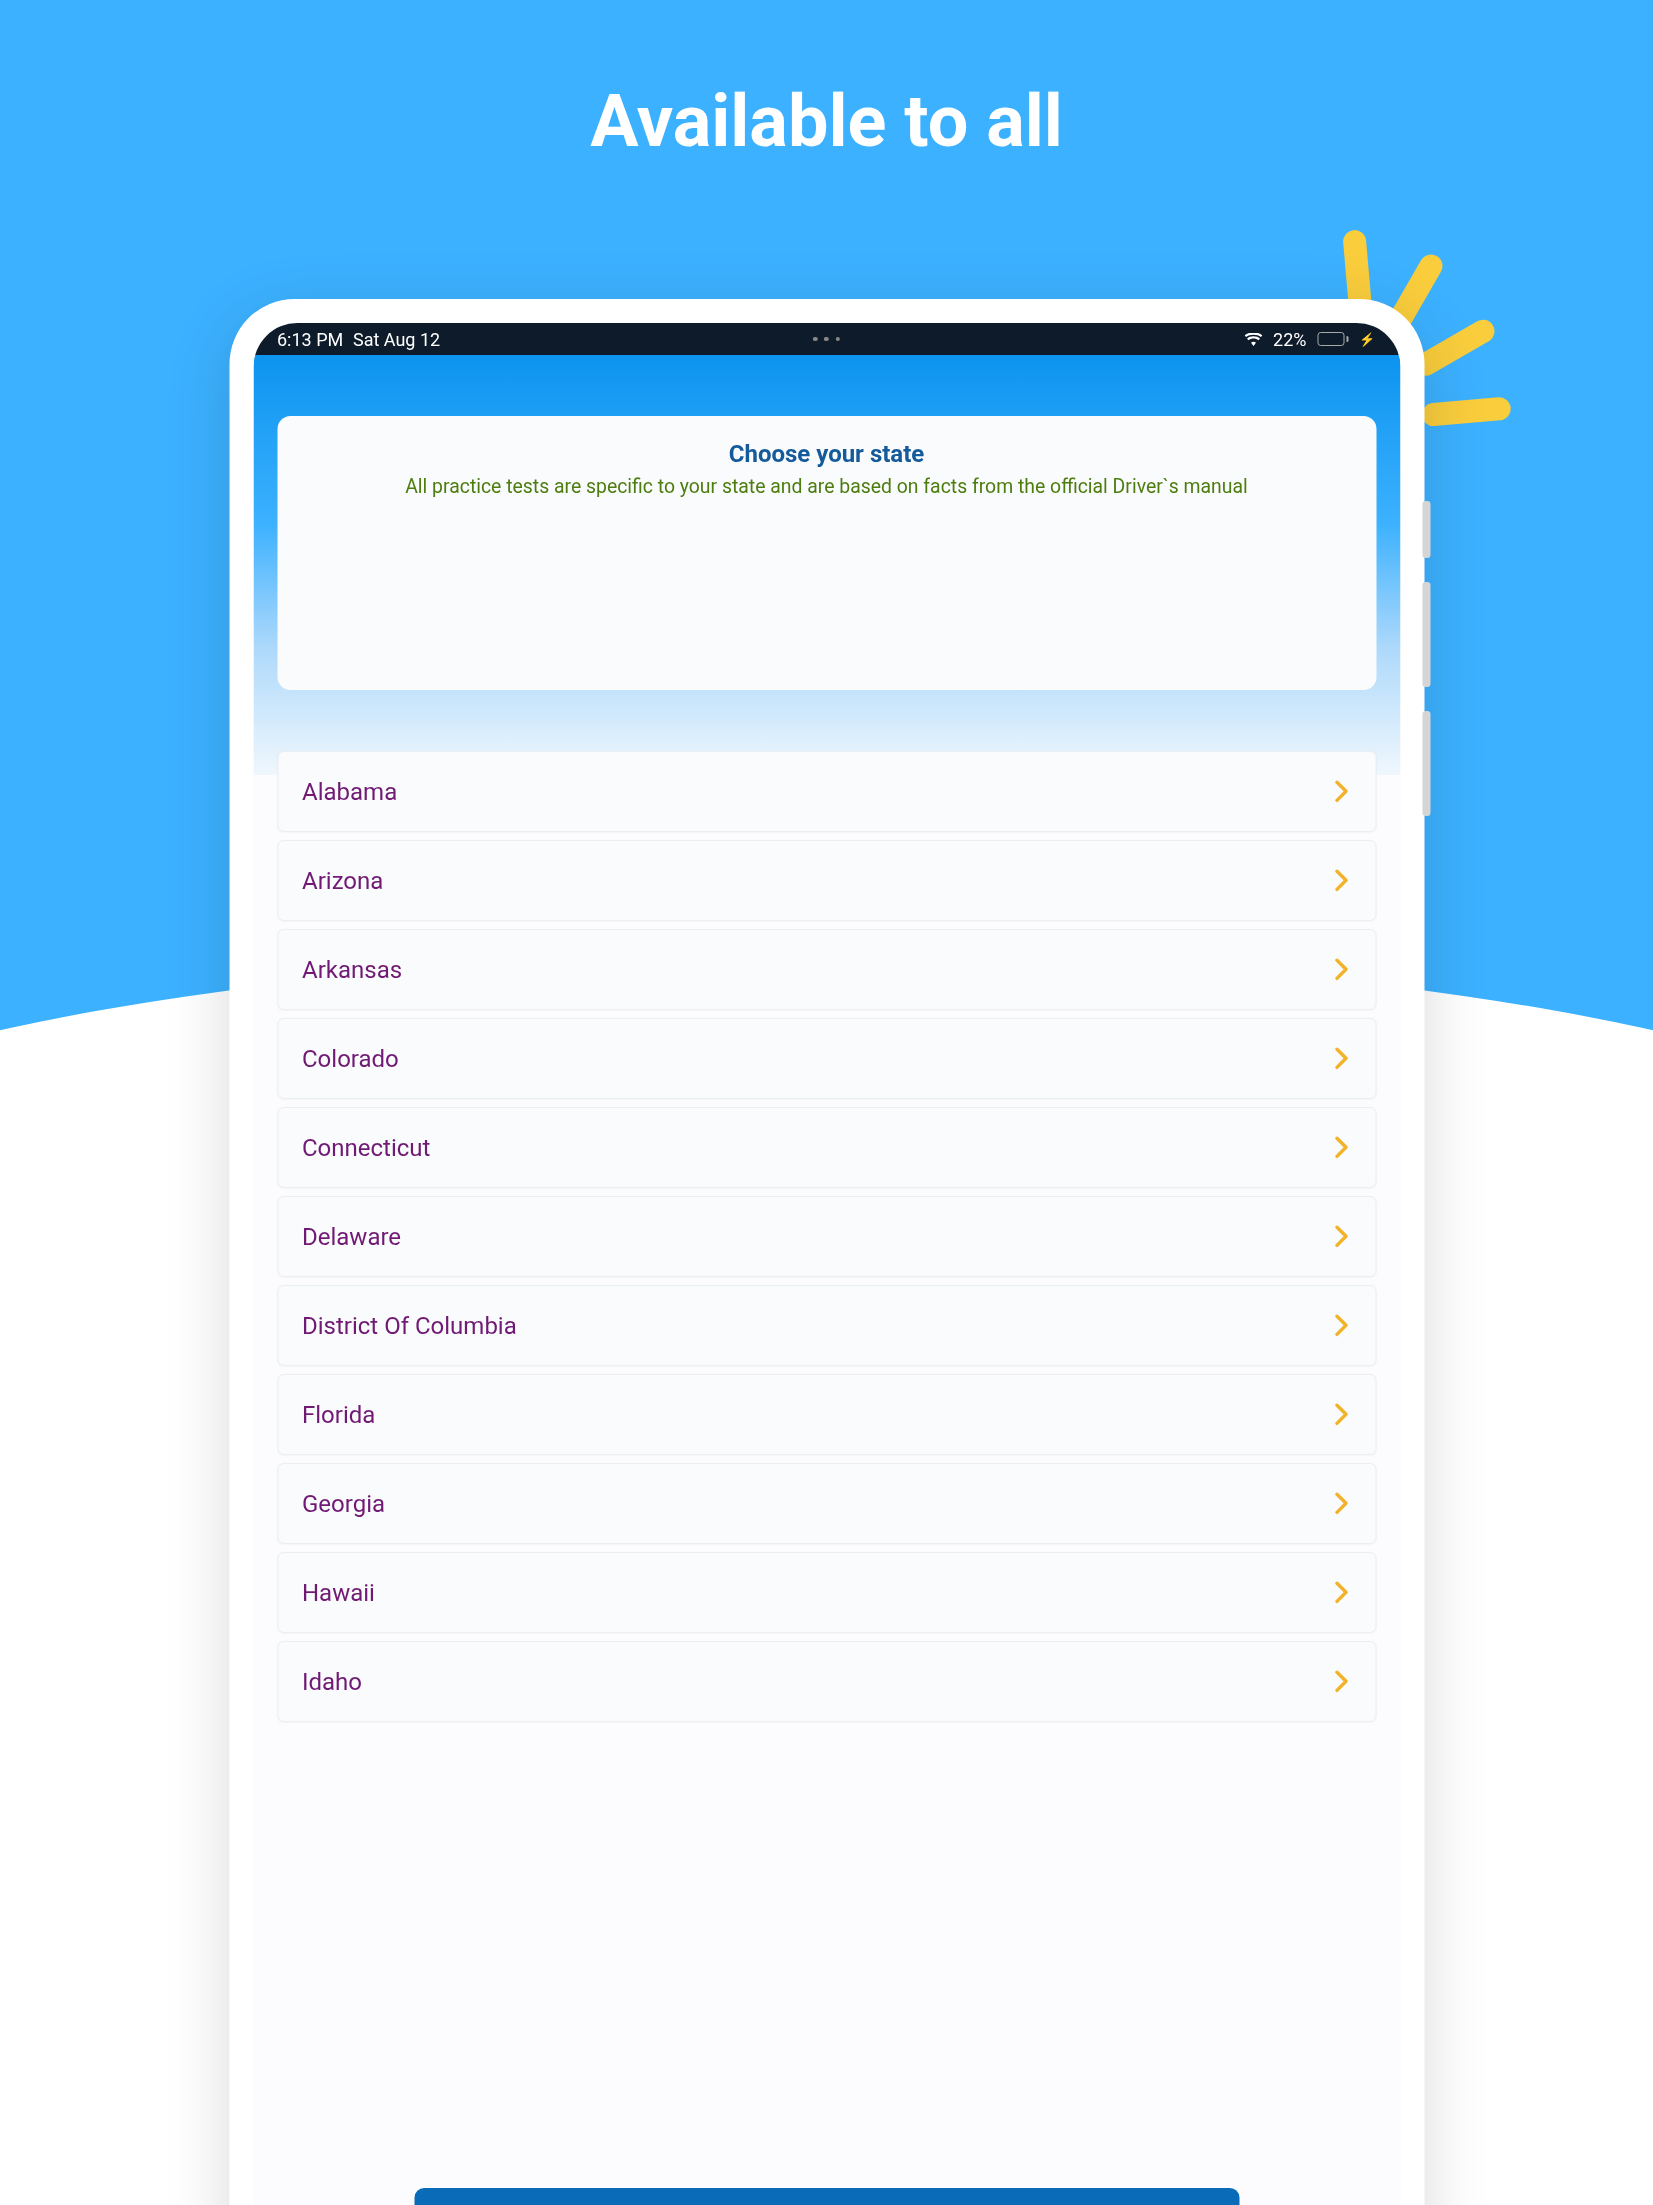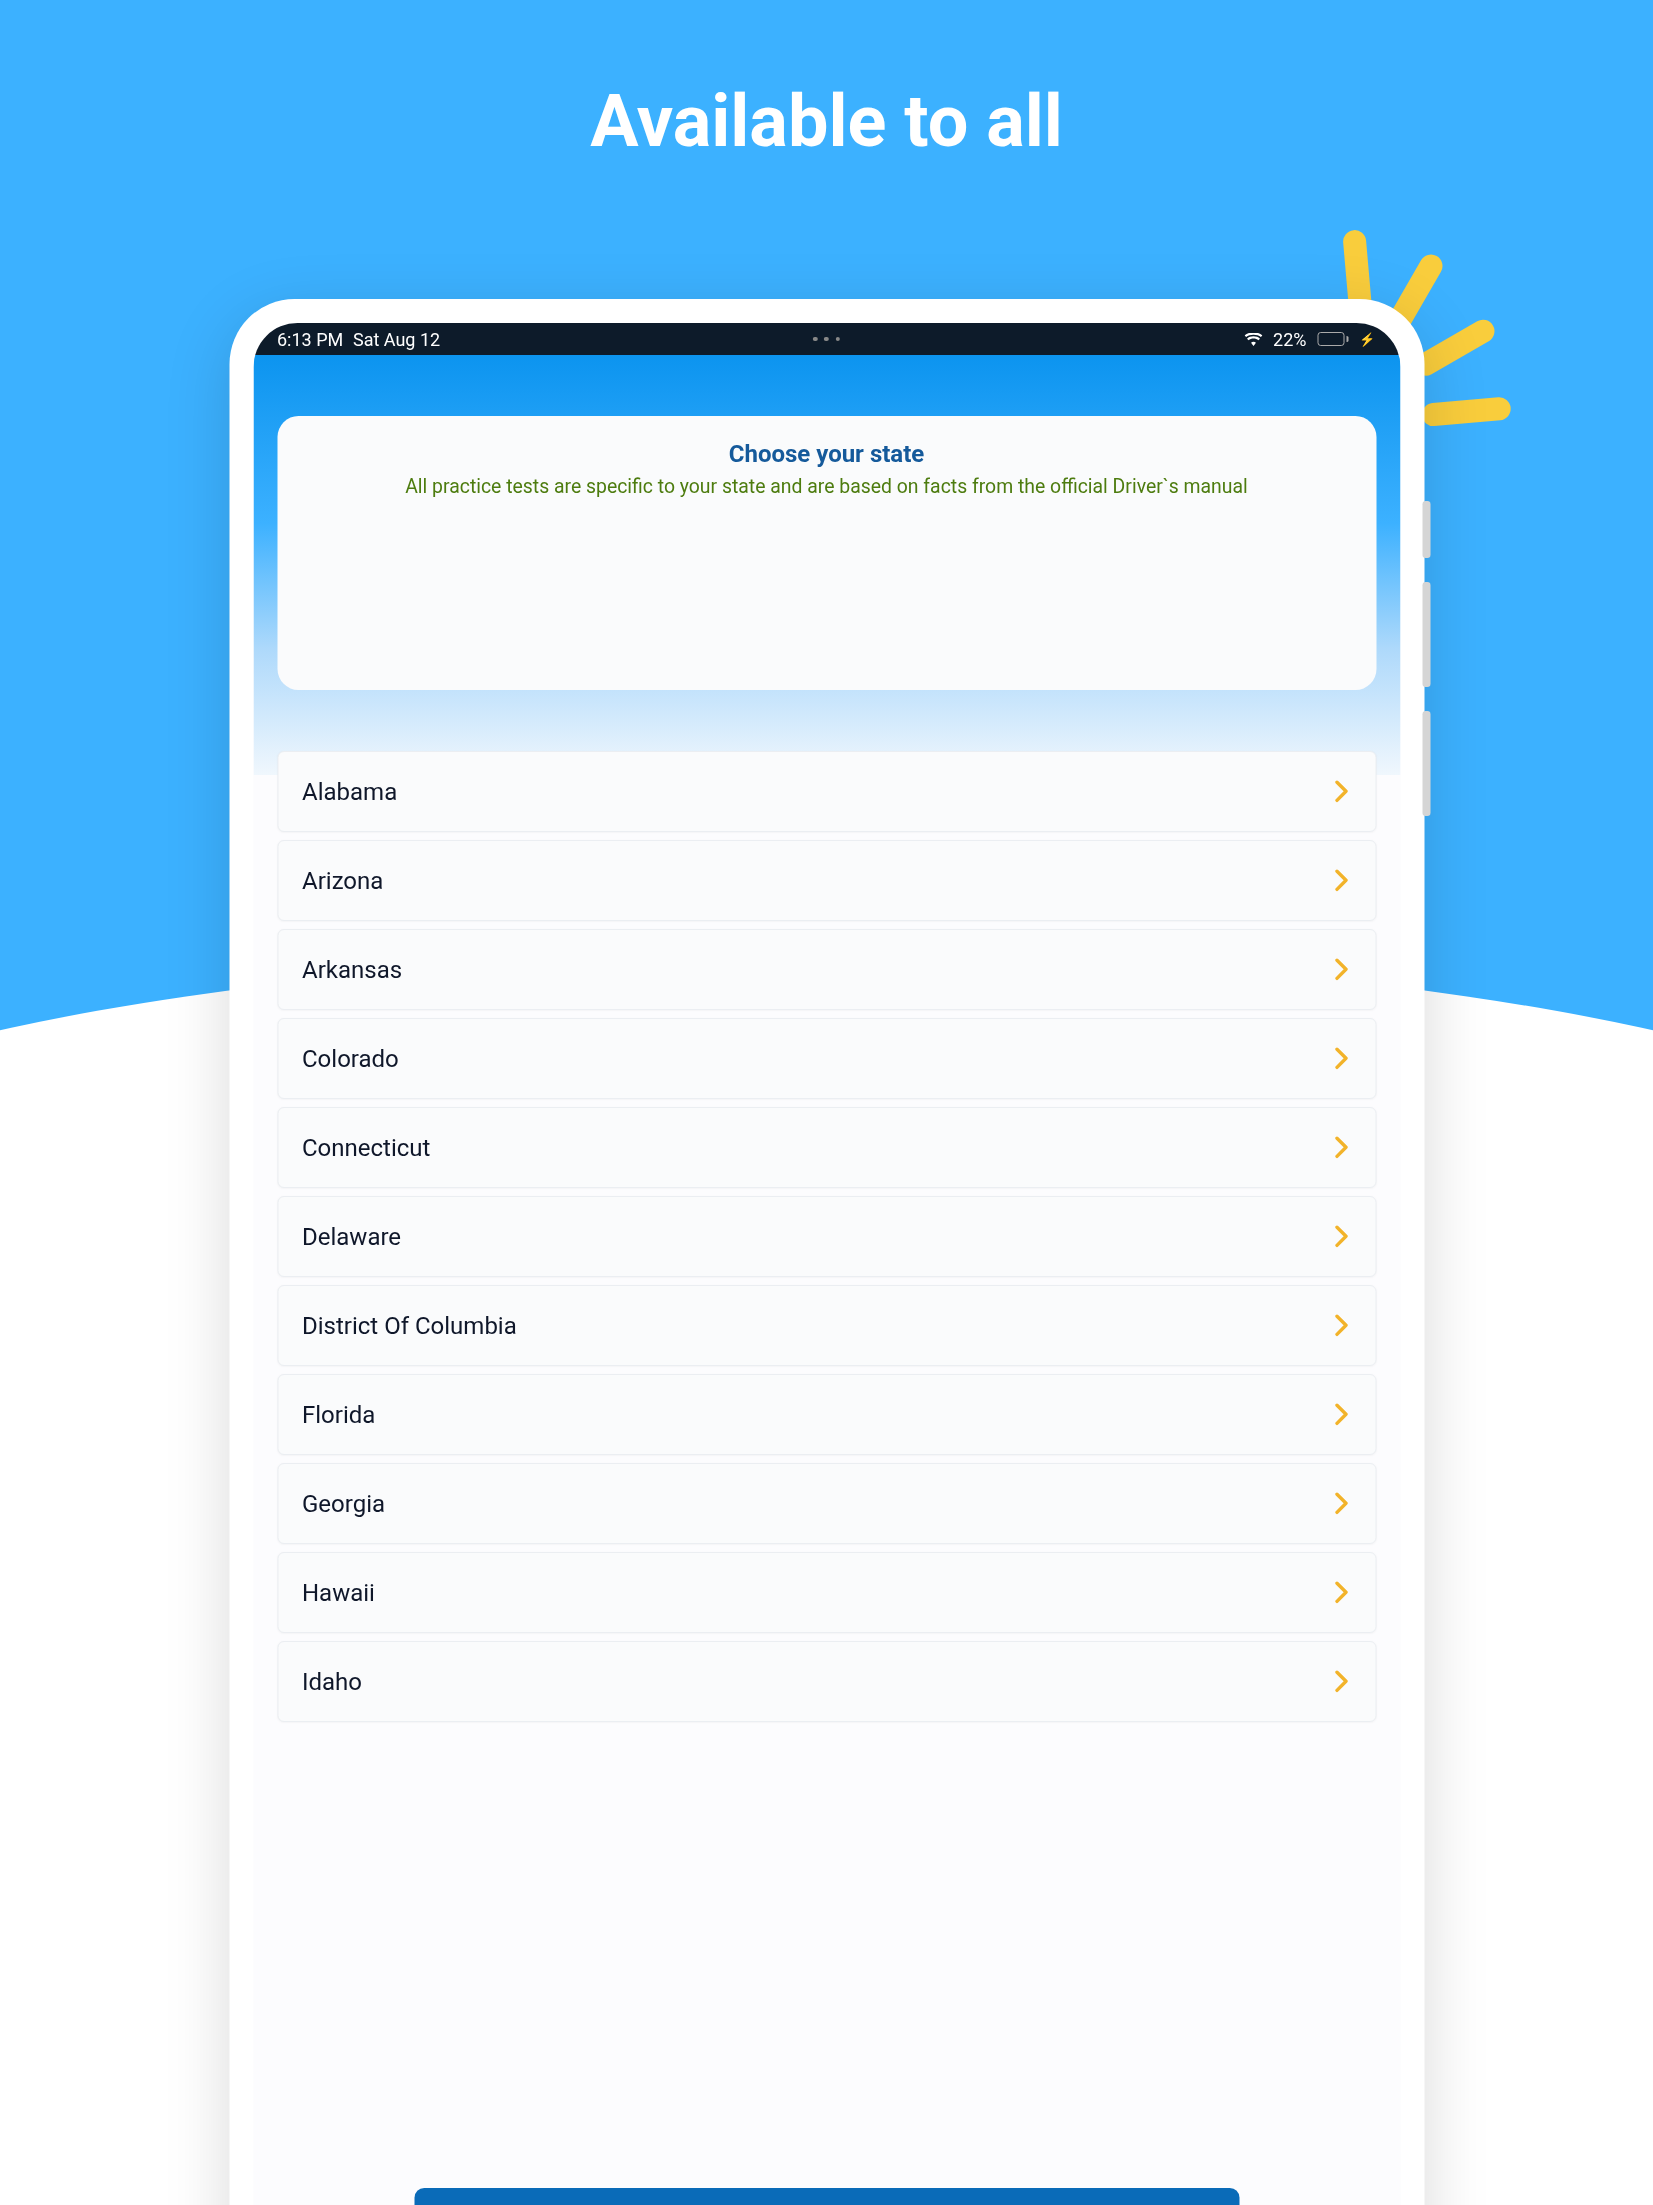"Choose your state" .header-card { border-radius: 21px -> 13px }
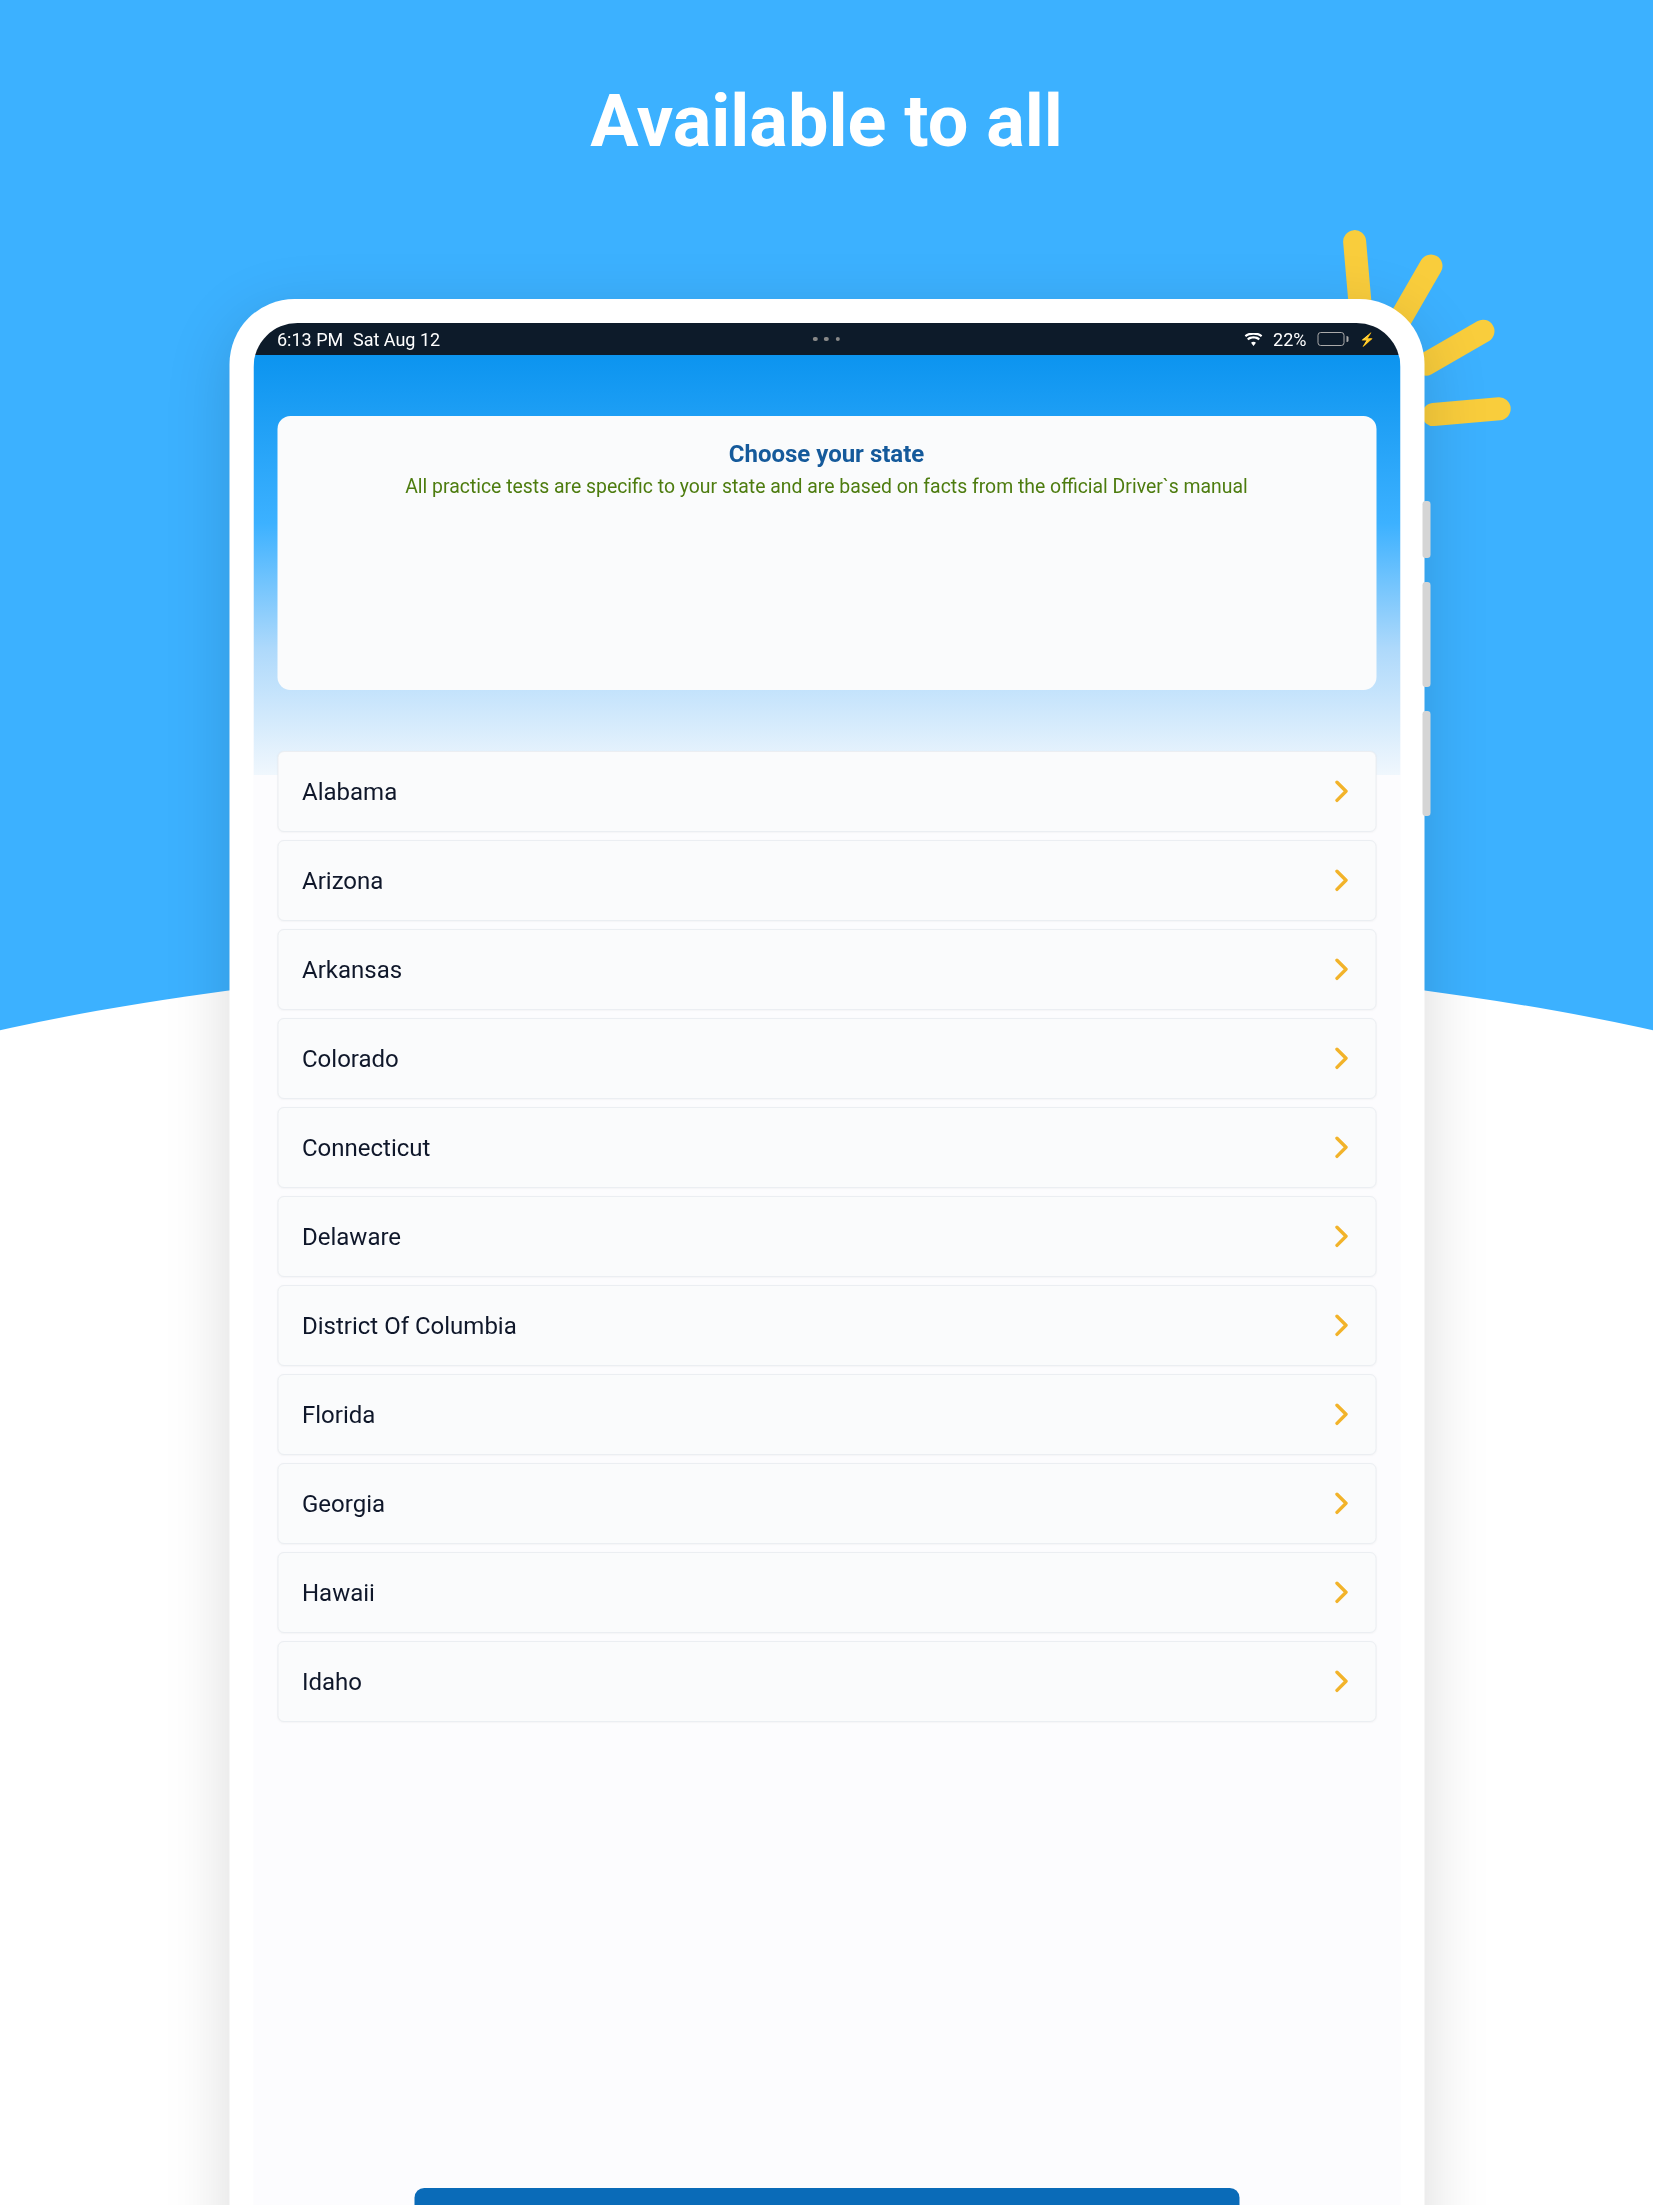"Alabama" .state-label { color: #0f172a -> #701a75 }
